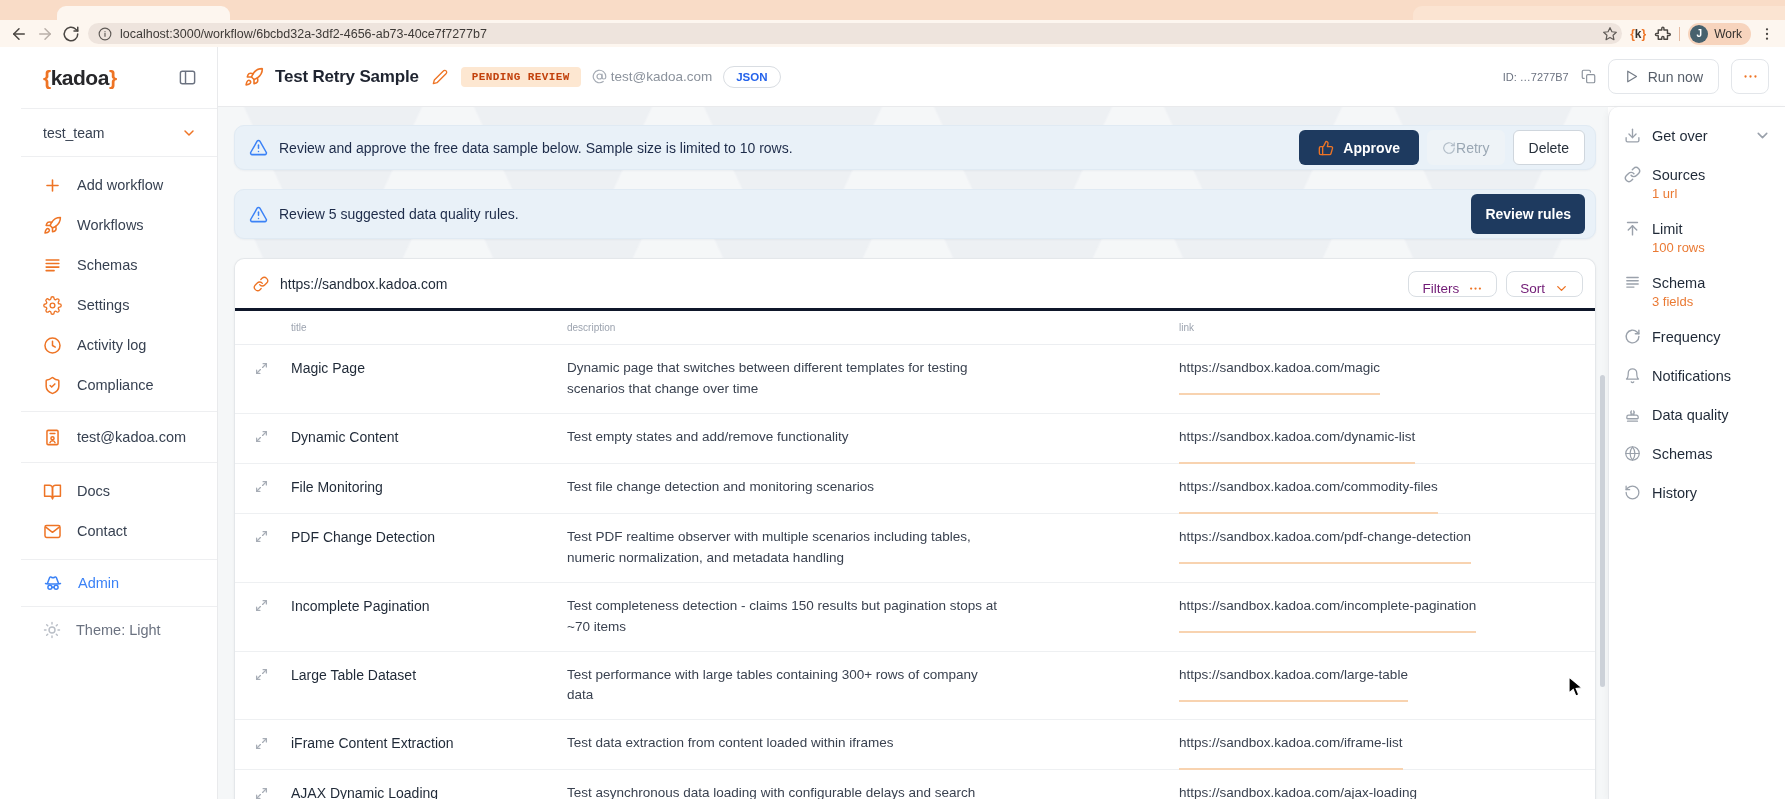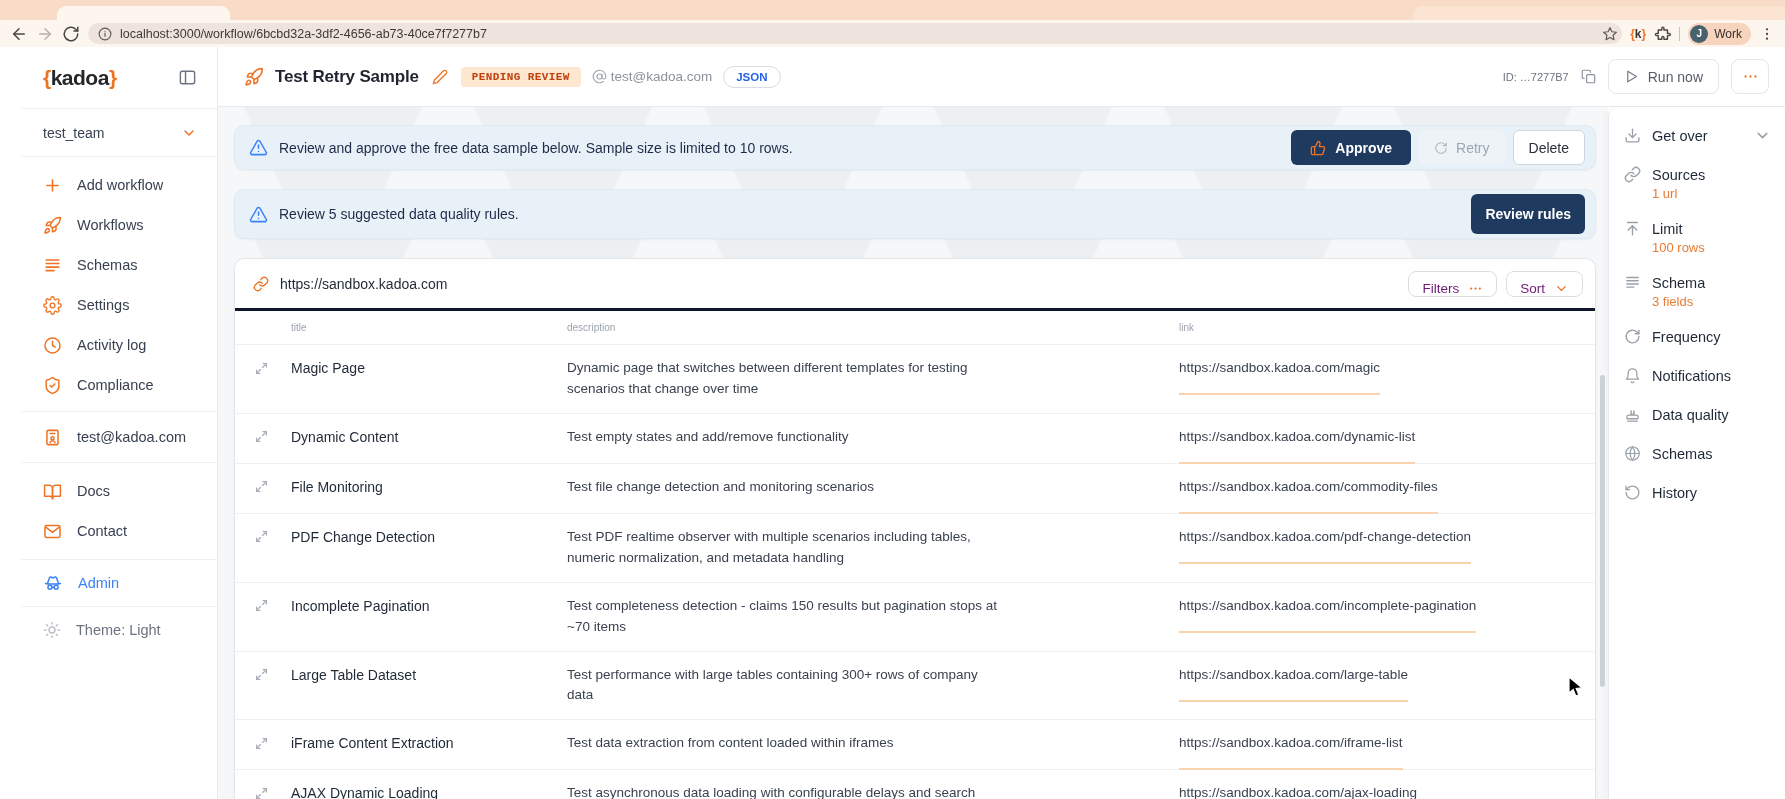"Retry" .btn-disabled { gap: 8px -> none }
